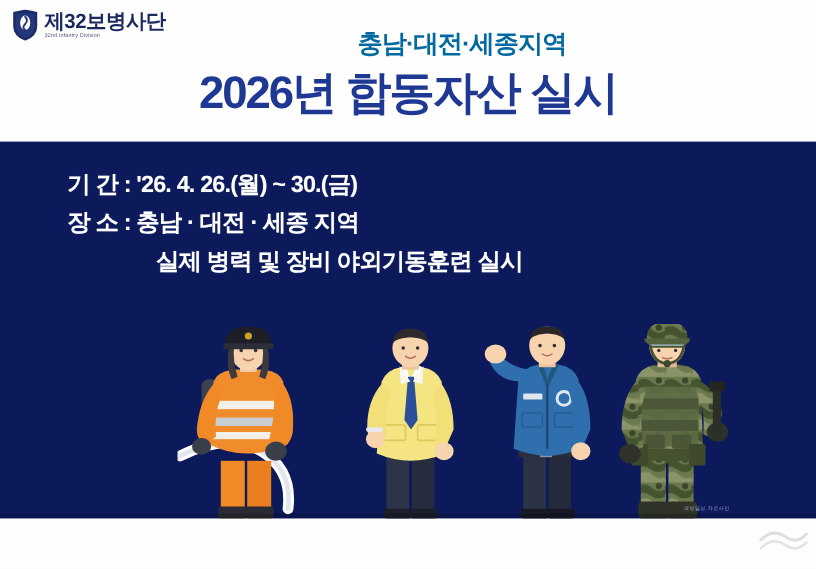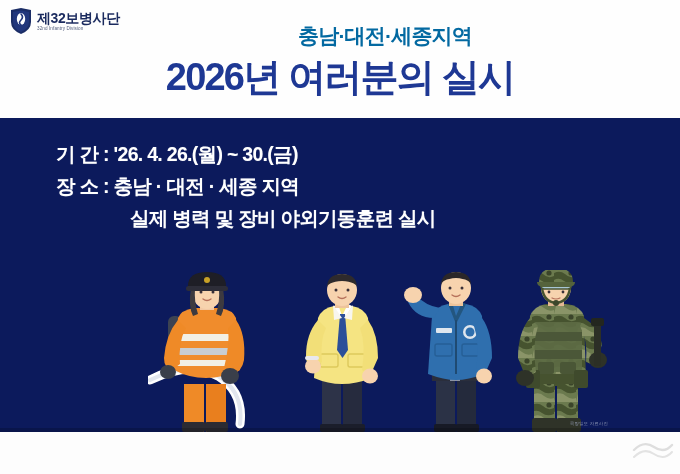"제32보병사단" .logo-ko { font-size: 14px -> 17px }
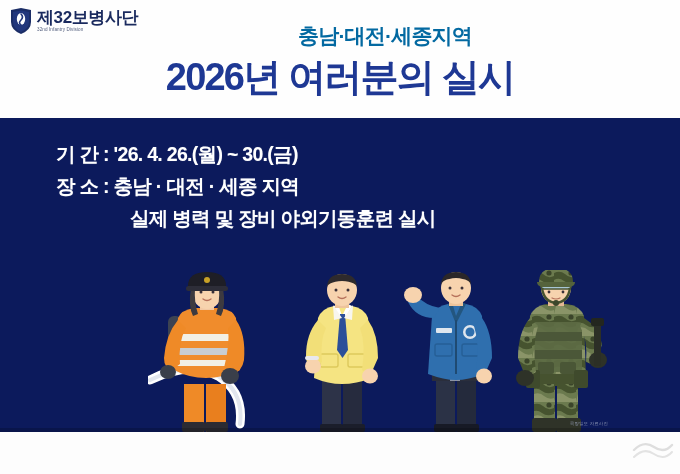"2026년 여러분의 실시" div.title { text: 여러분의 -> 합동자산 }
